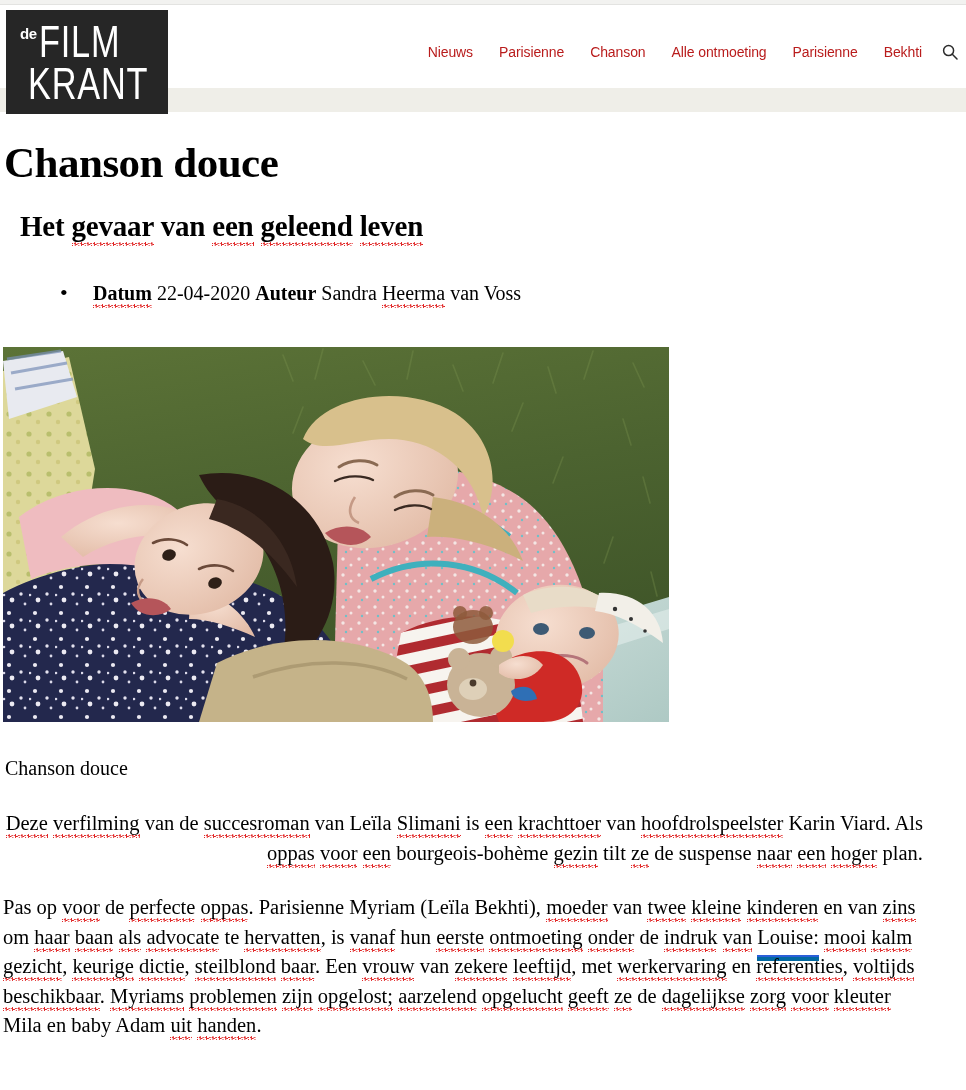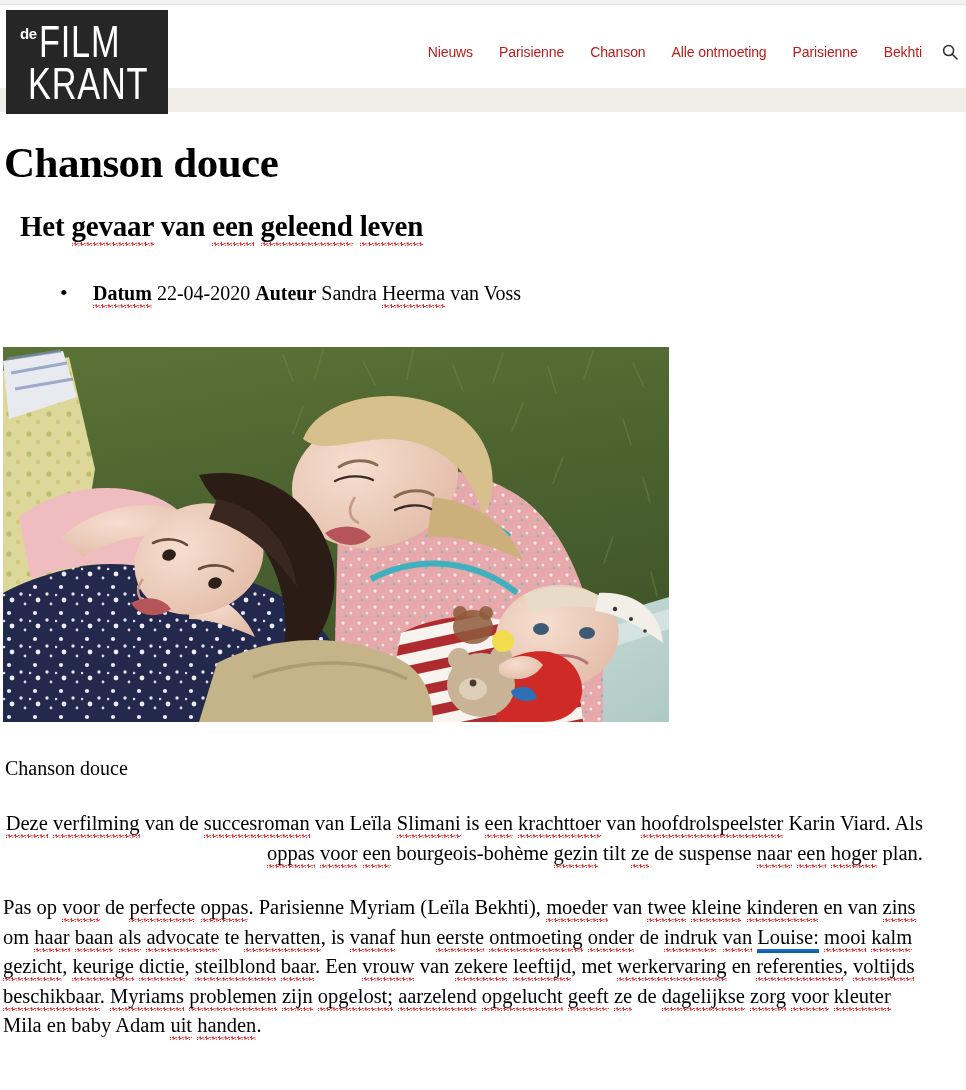"Louise:" .gr { border-bottom: 2px solid #0369a1 -> 4px solid #0369a1; padding-bottom: 3px -> 9px }
